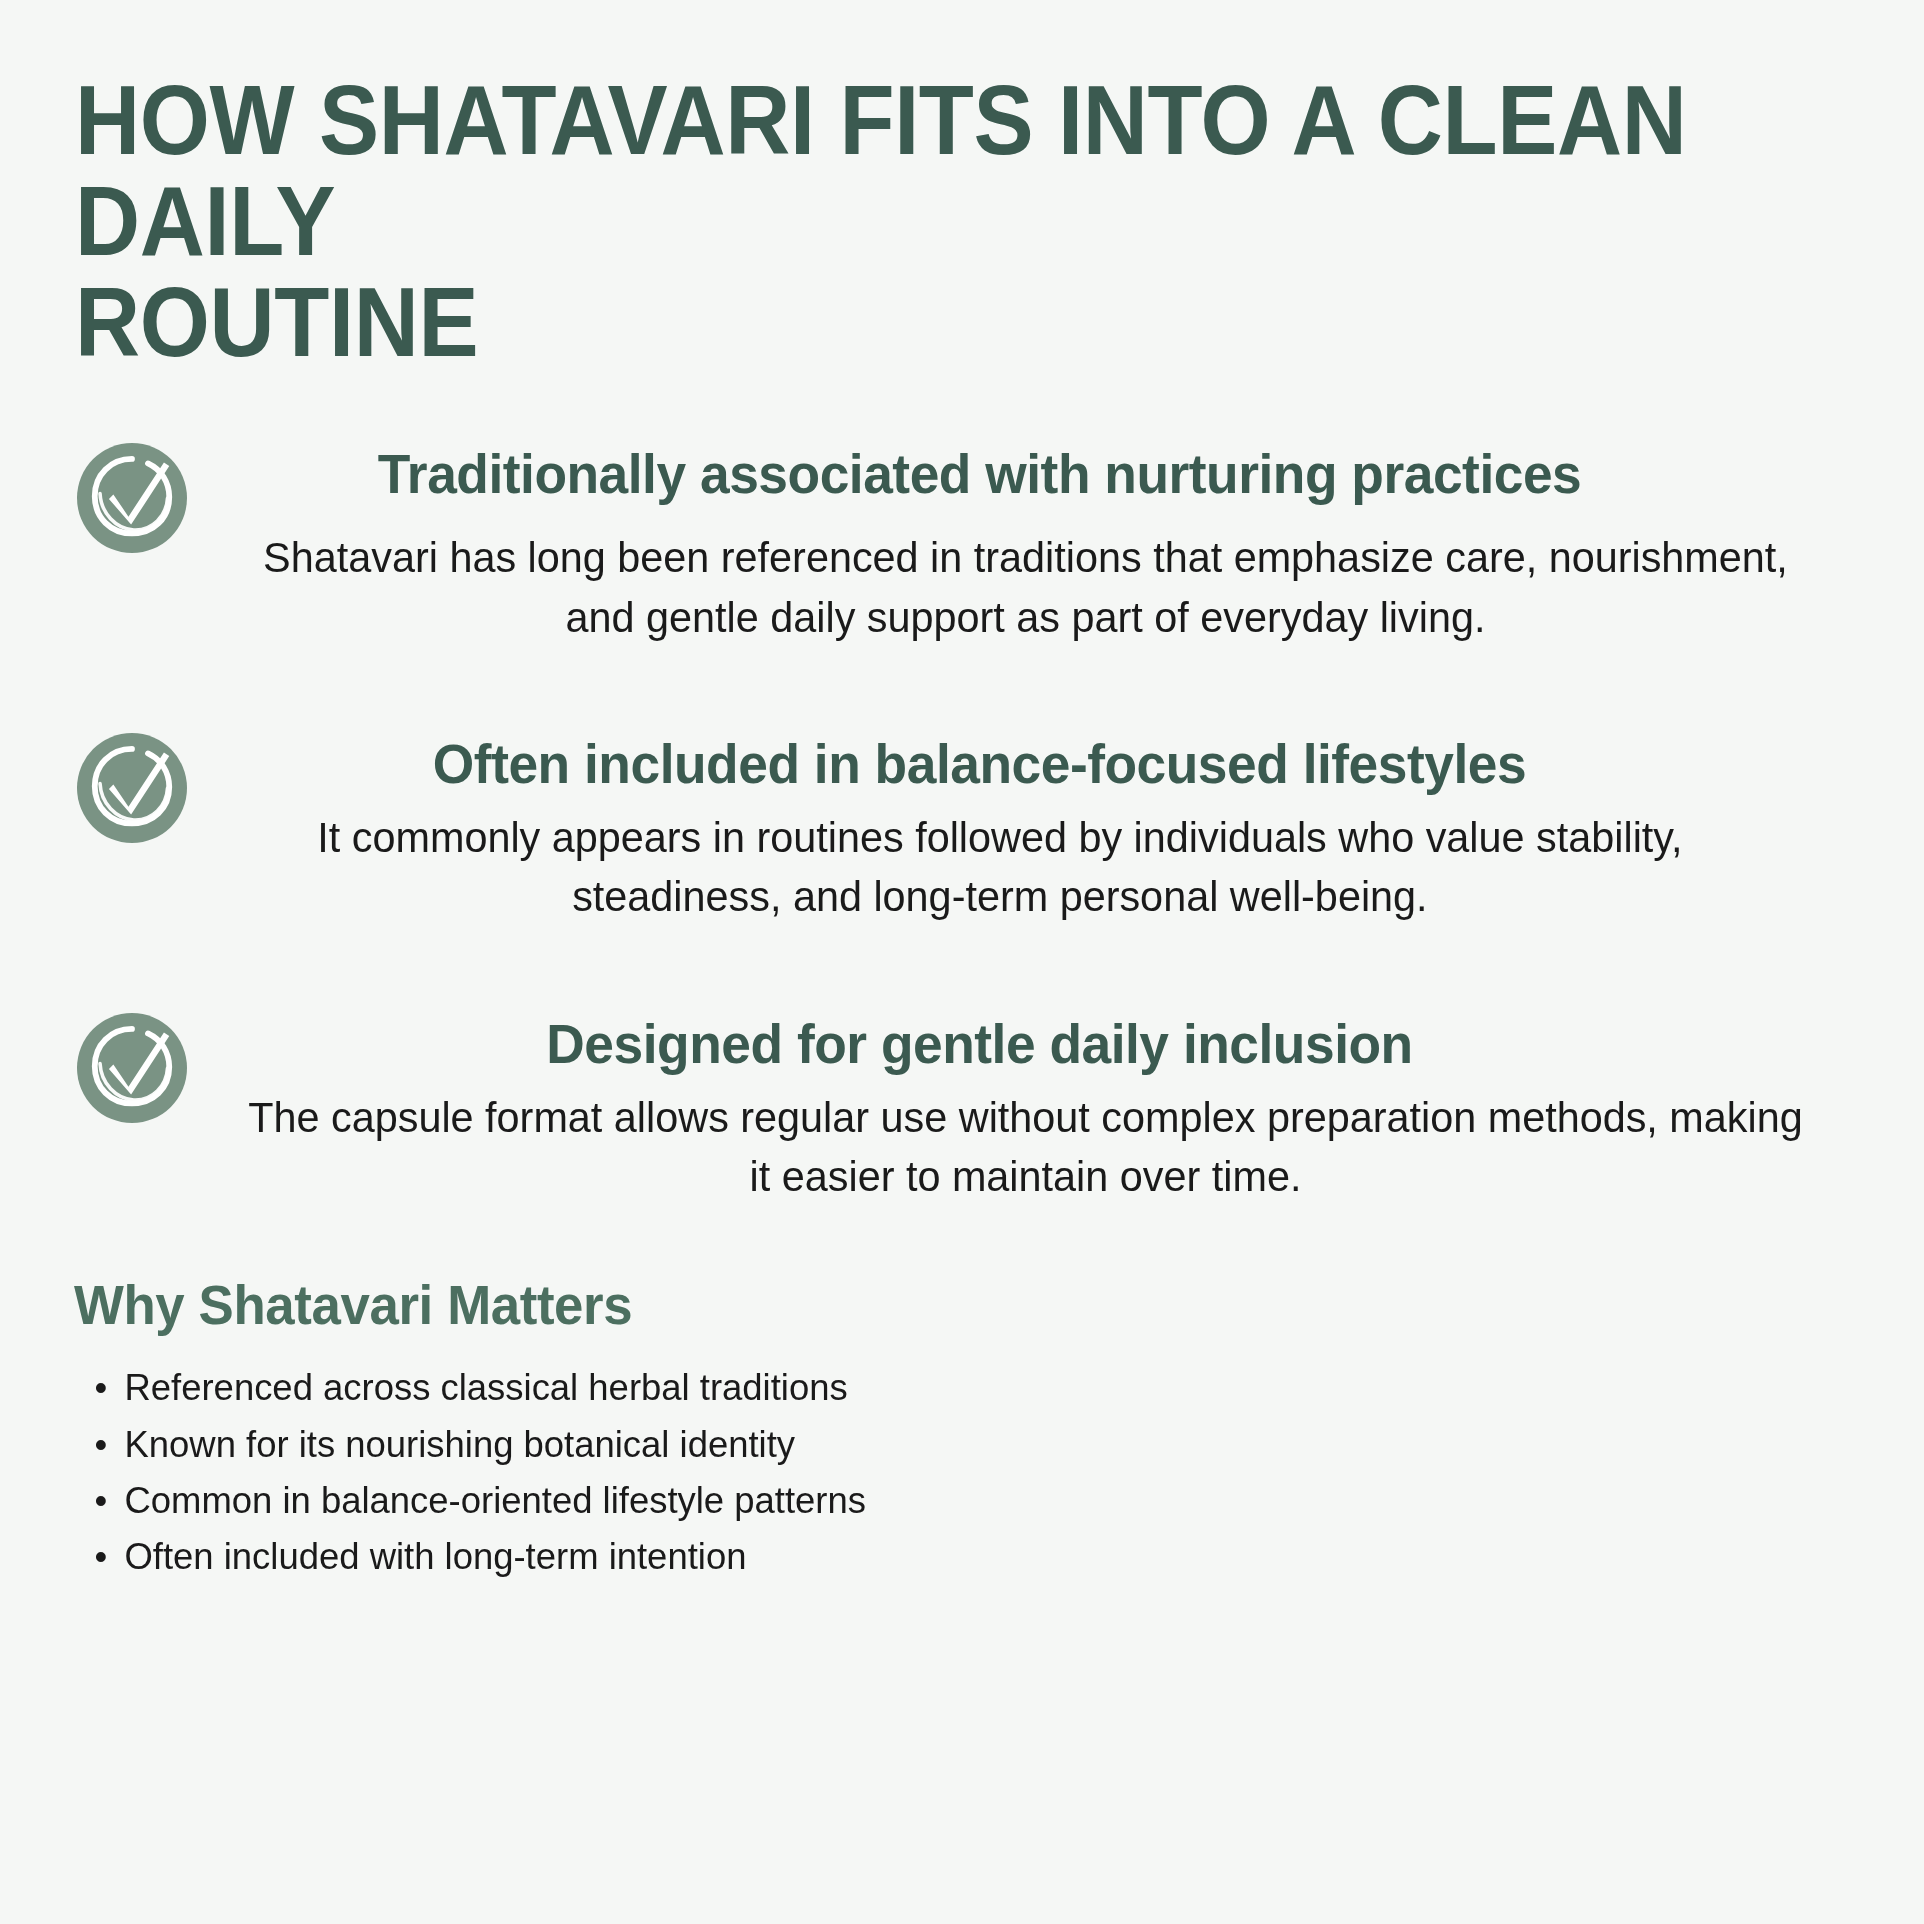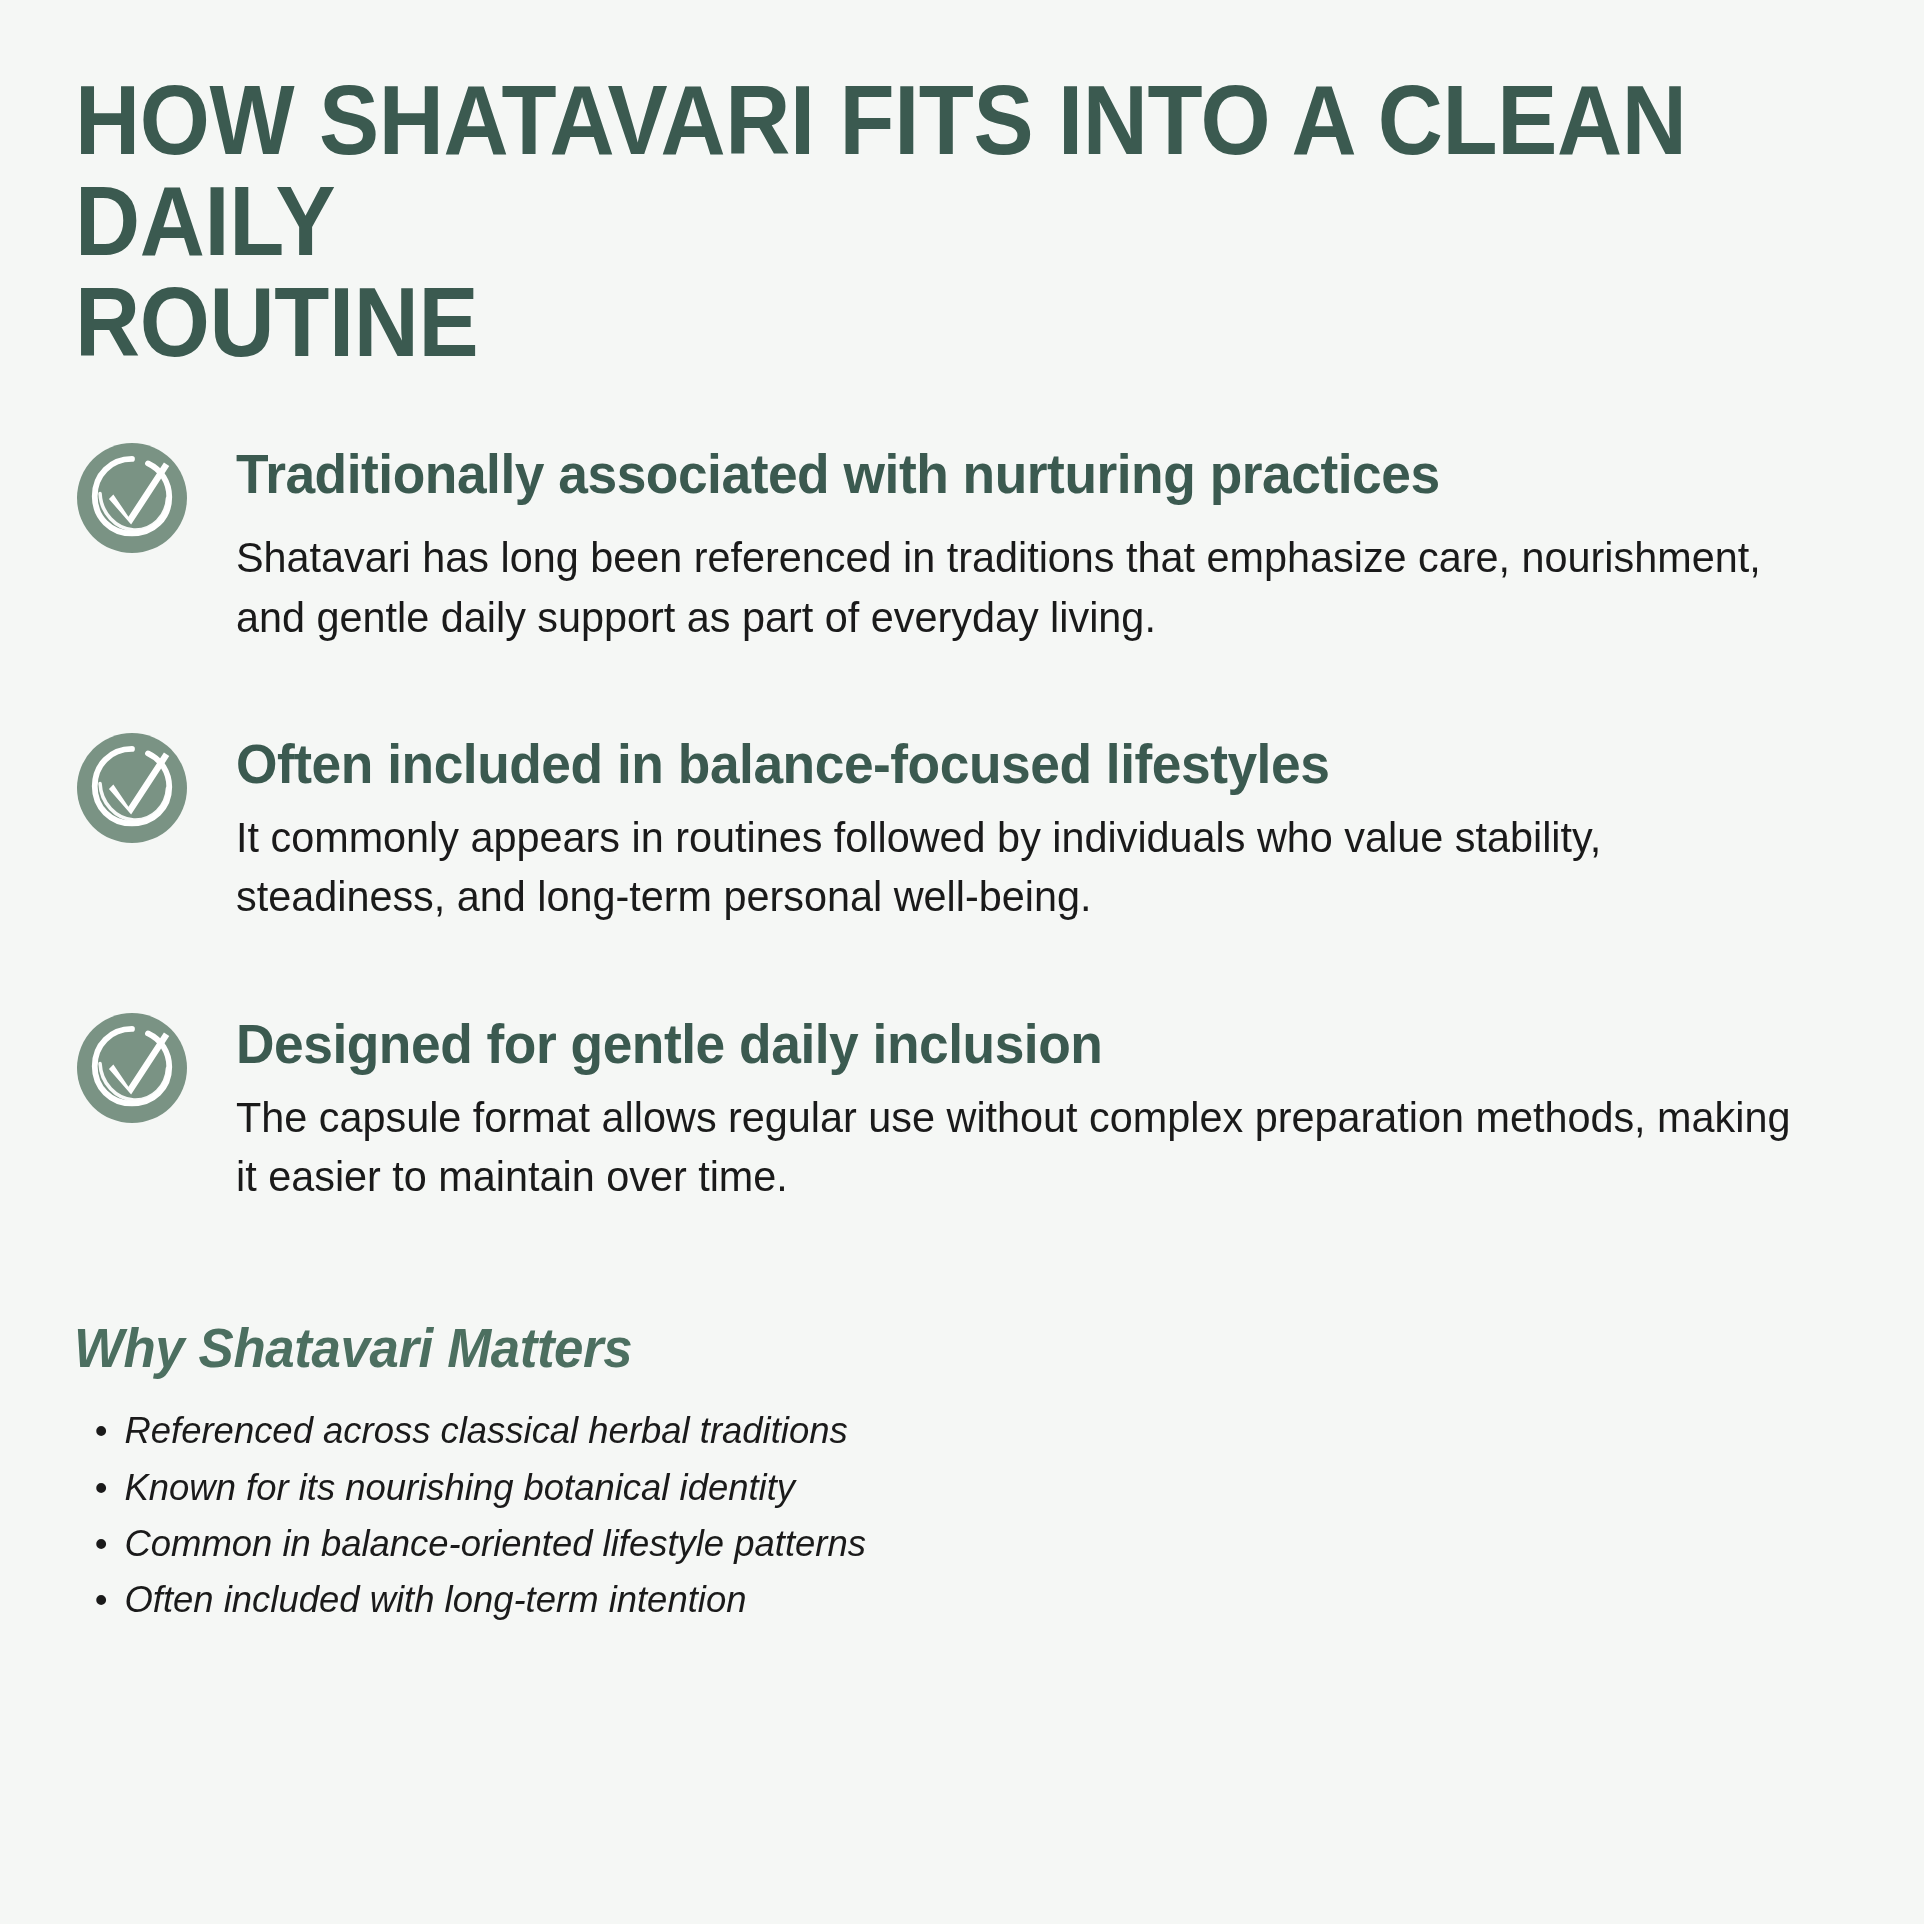"Traditionally associated with nurturing" .feature { text-align: none -> center }
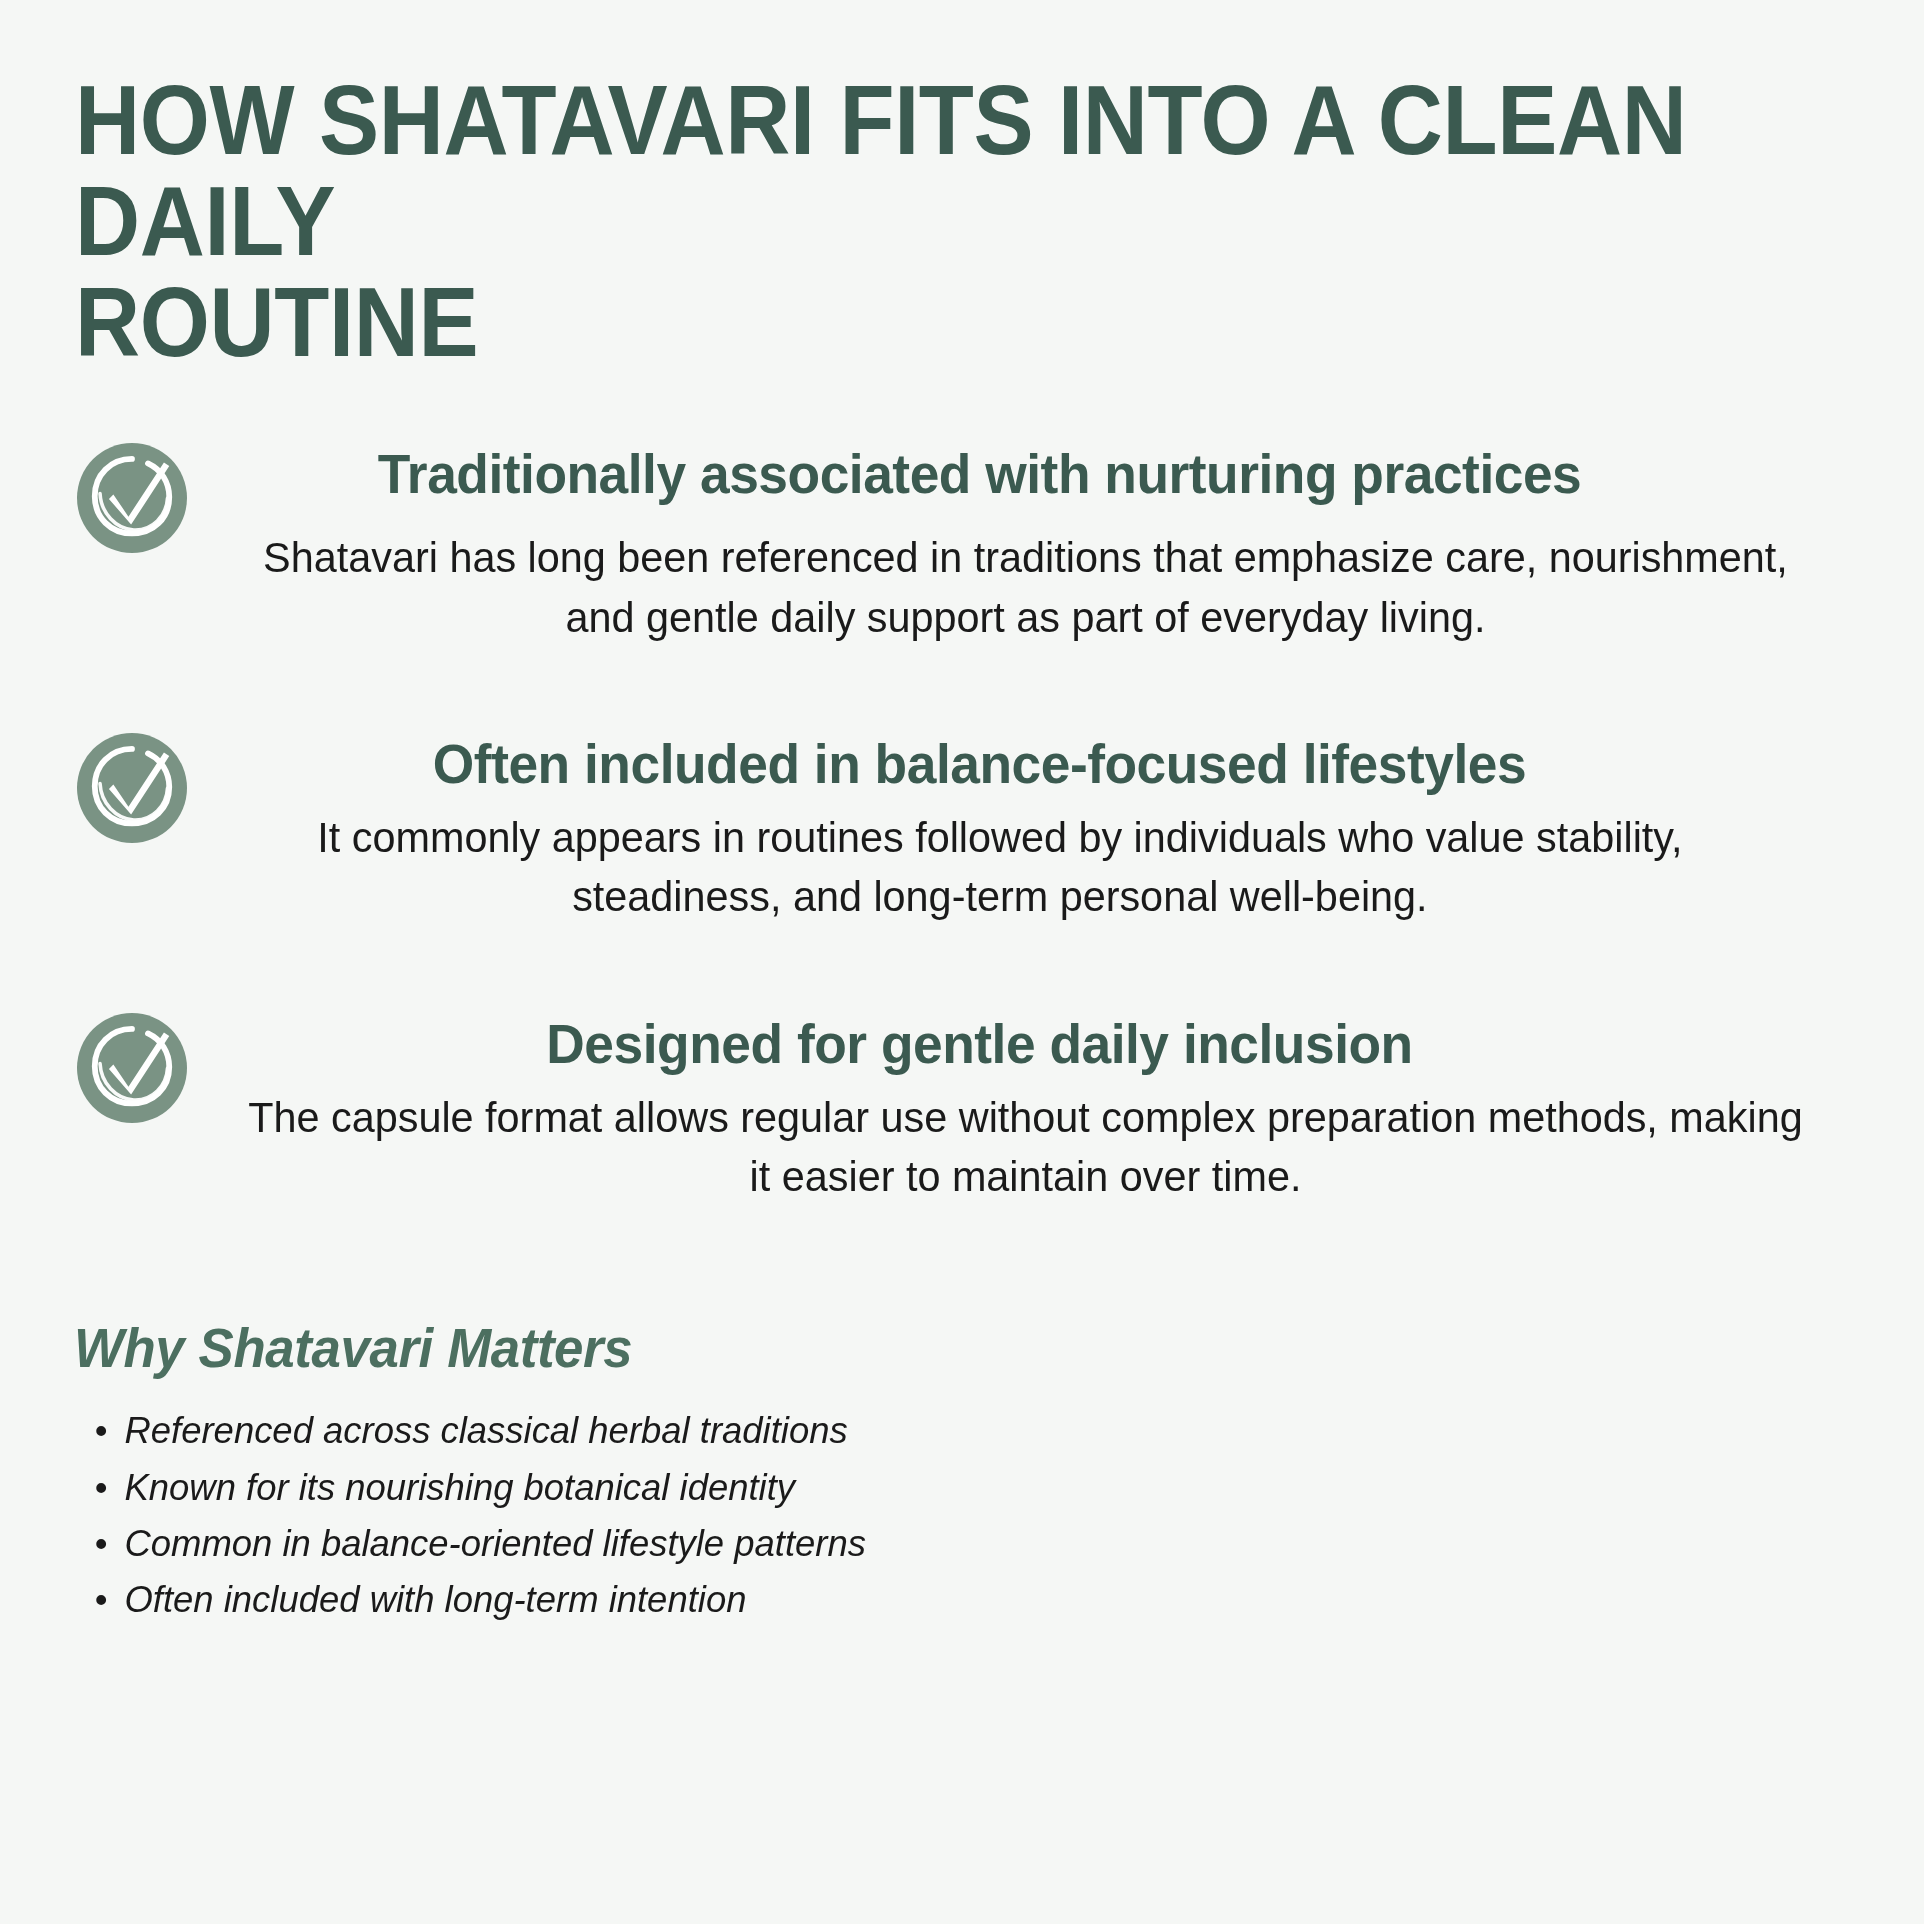"Why Shatavari Matters" .why-section { font-style: italic -> none; margin-top: 111px -> 68px }
